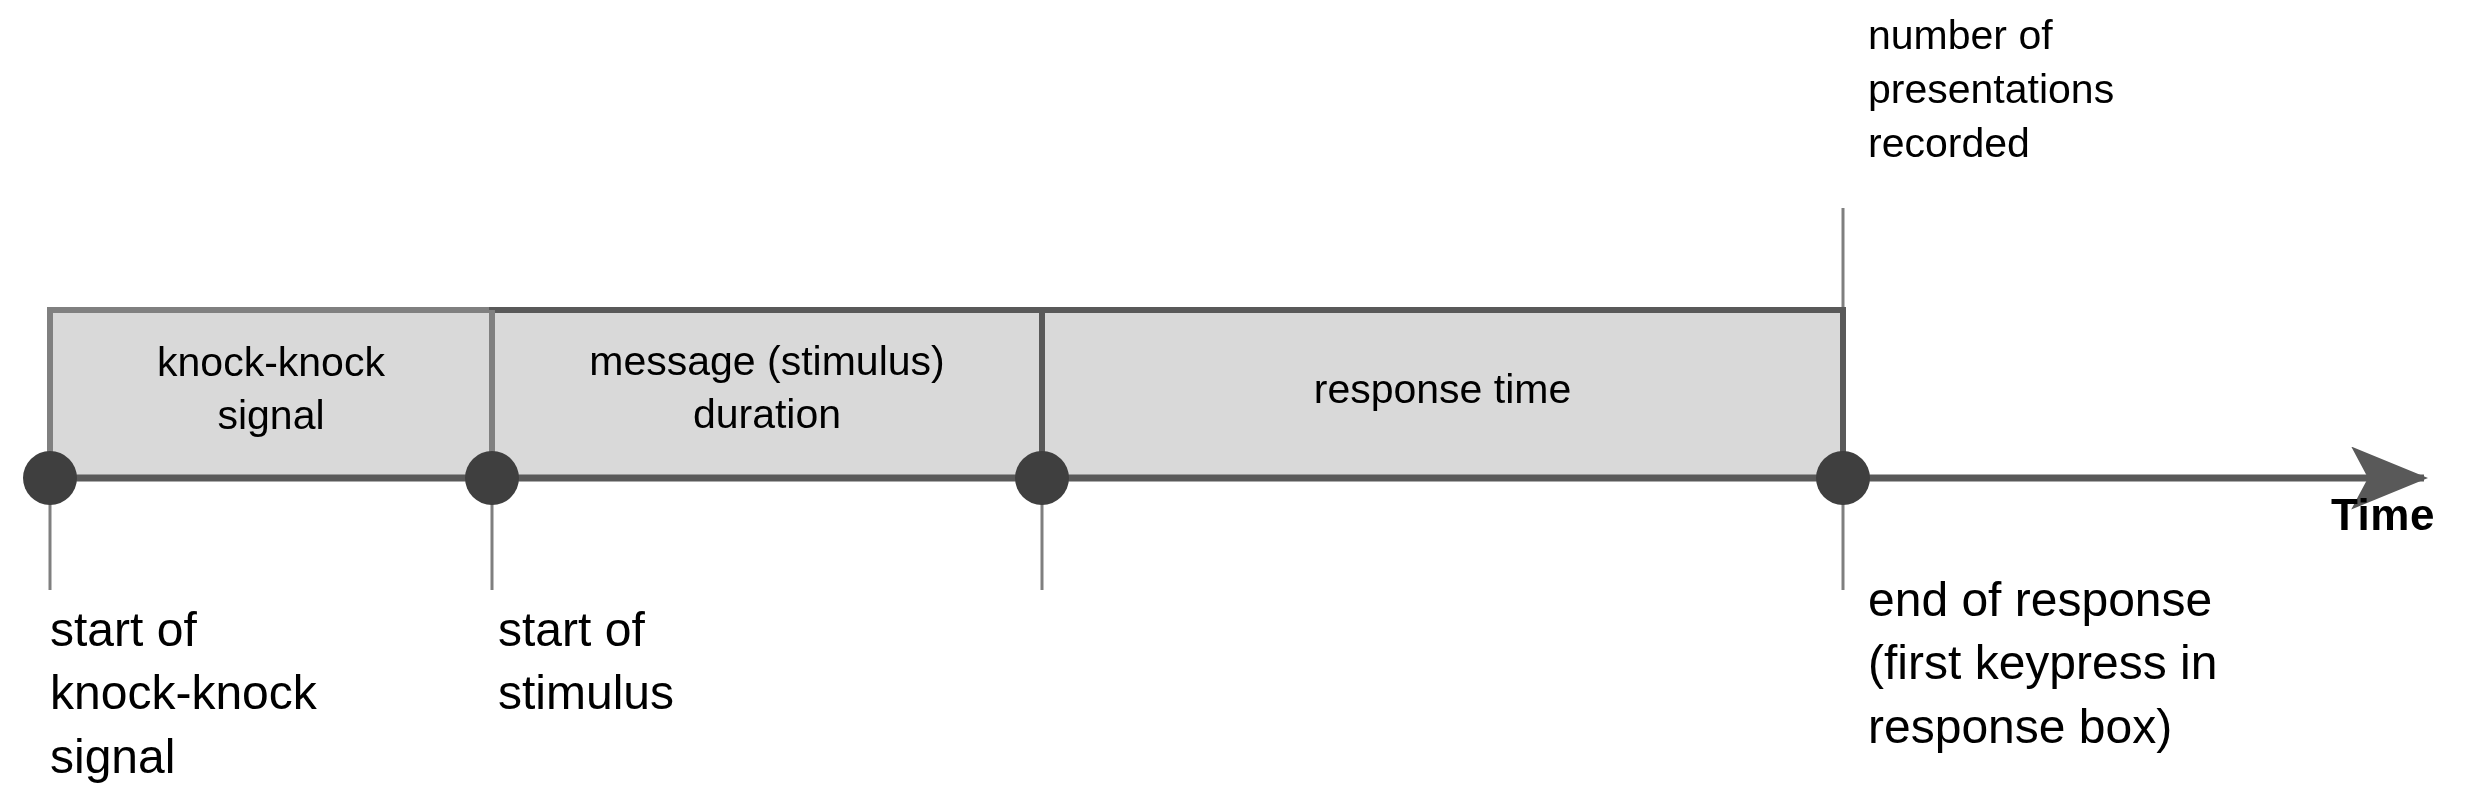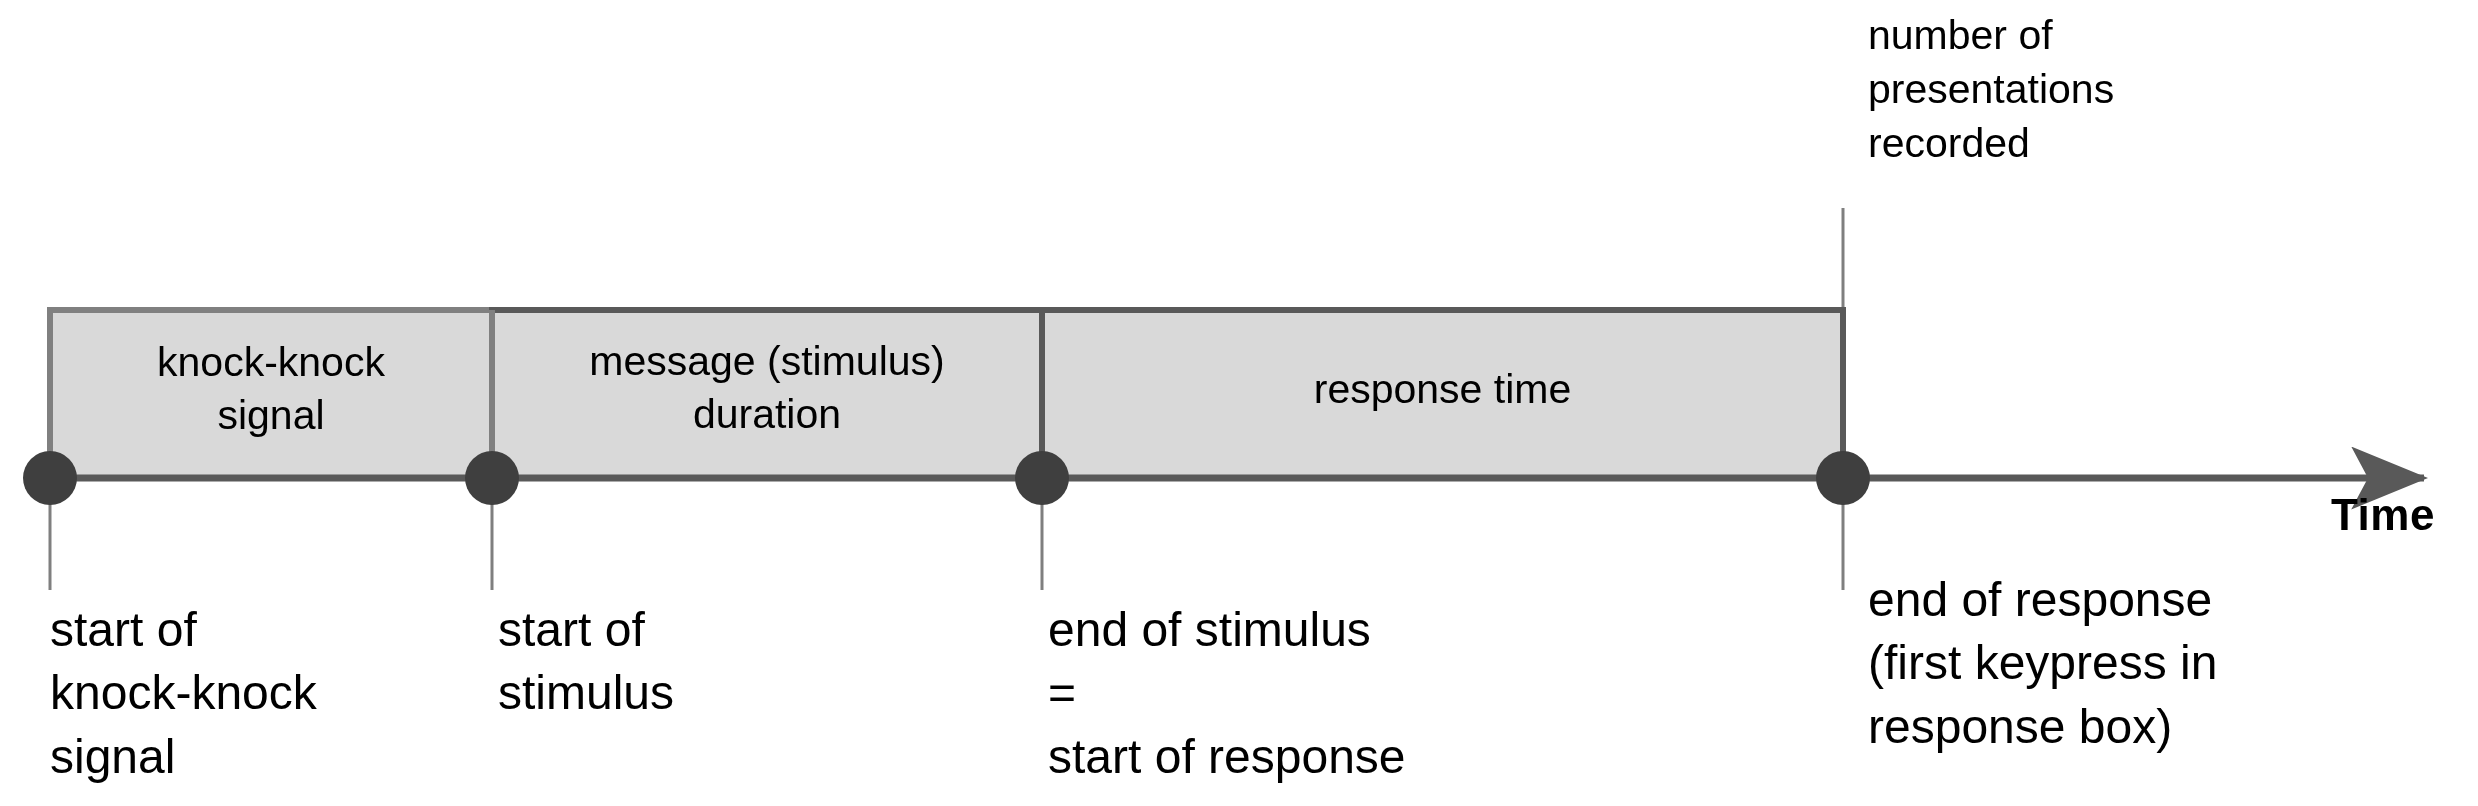"end of stimulus" div.event-label { html: <div>end of stimulus = start of response</div> -> none }
